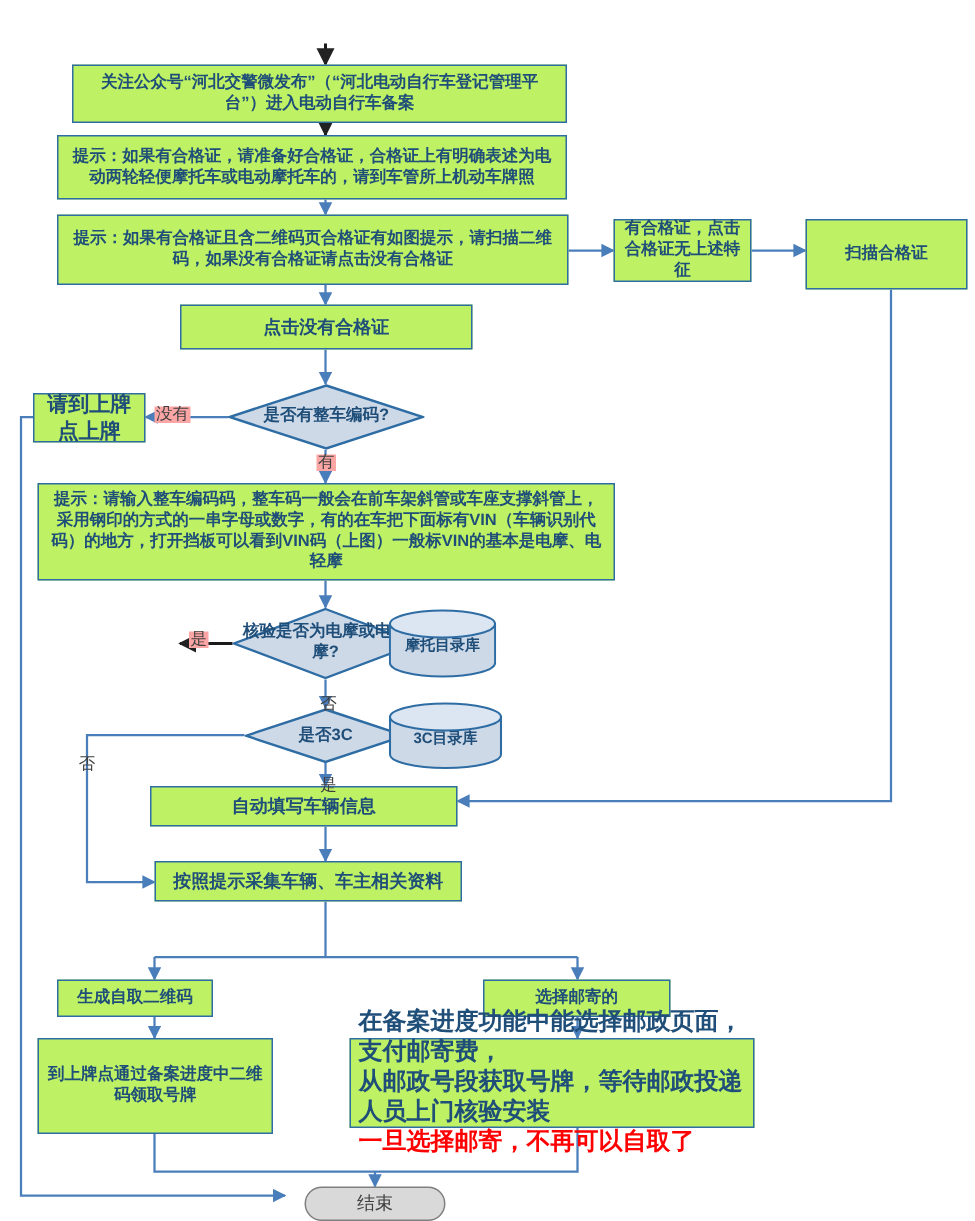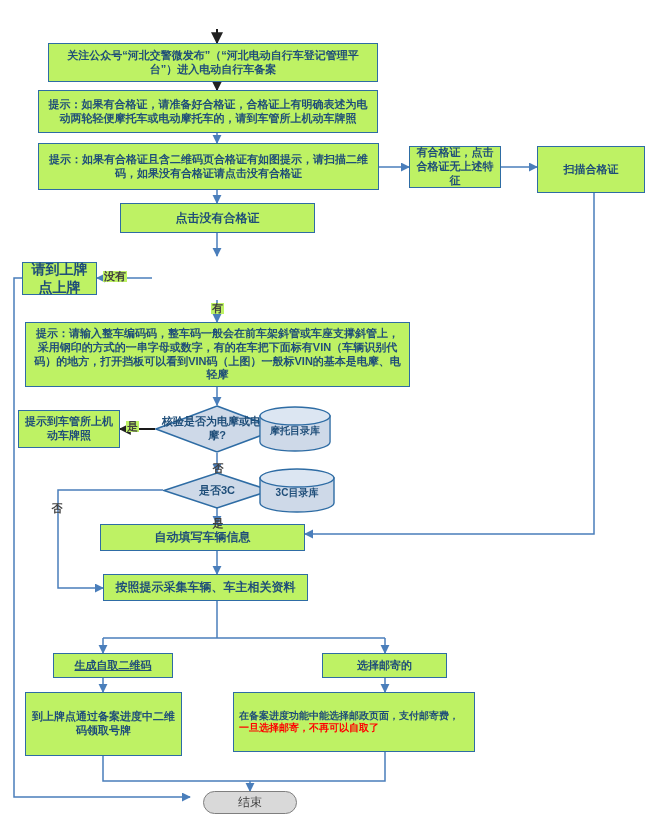"没有" .edgelabel { background: #bef264 -> #fca5a5; font-weight: bold -> normal }
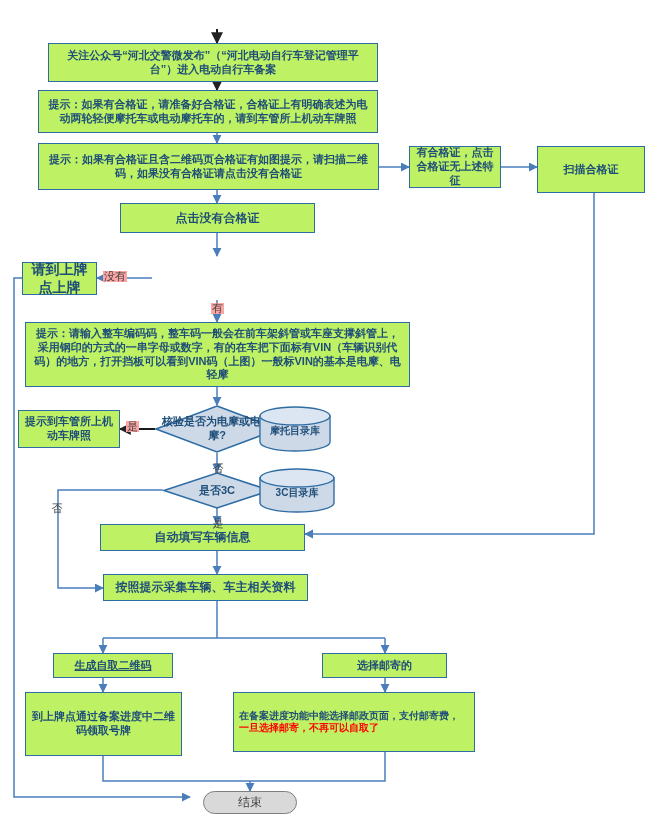"是否有整车编码?" div.node { html: none -> <div> <svg> <polygon></polygon> </svg> <span>是否有整车编码?</span> </div> }
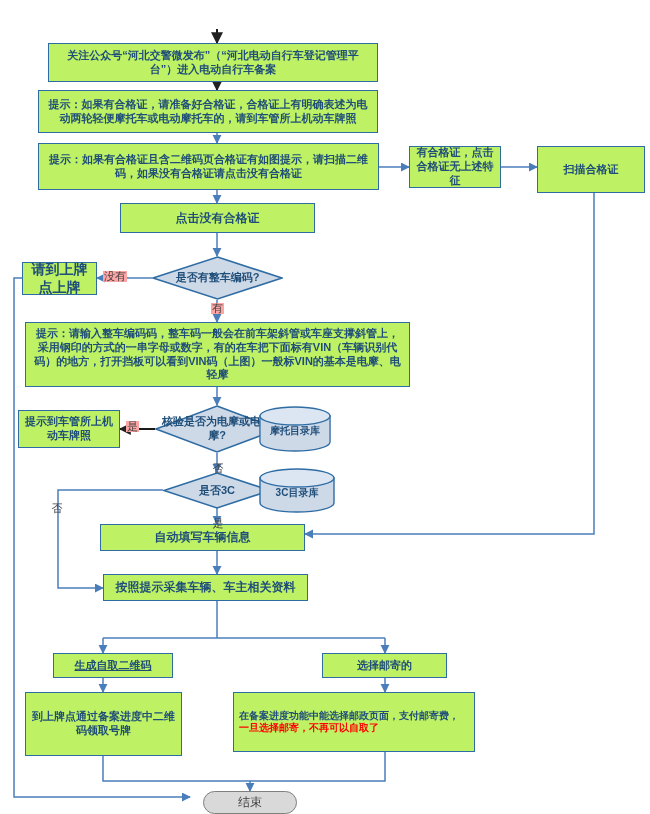"提示到车管所上机动车牌照" div.node { html: <div> <span>提示到车管所上机动车牌照</span> </div> -> none }
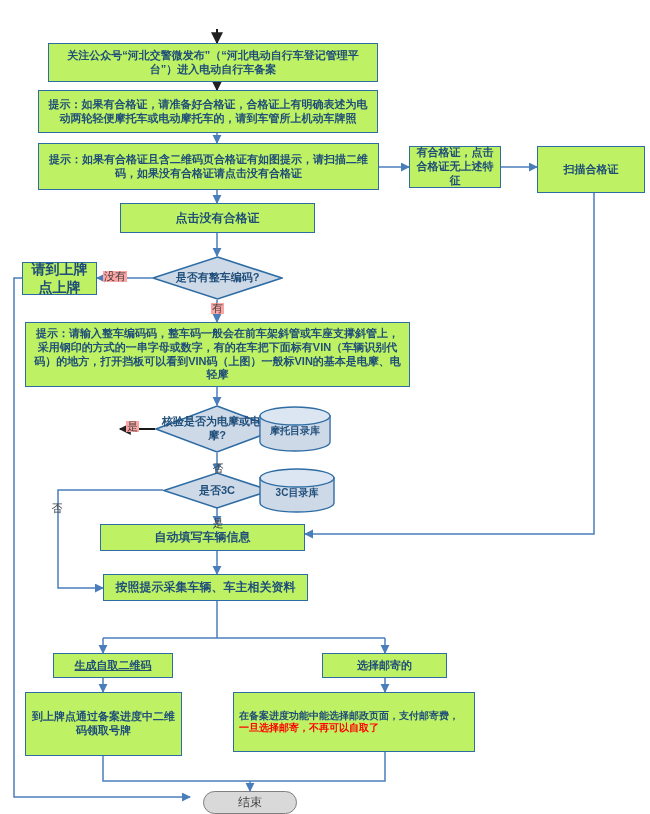"生成自取二维码" div.node { left: 53px -> 38px; text-decoration: underline -> none; width: 120px -> 104px }
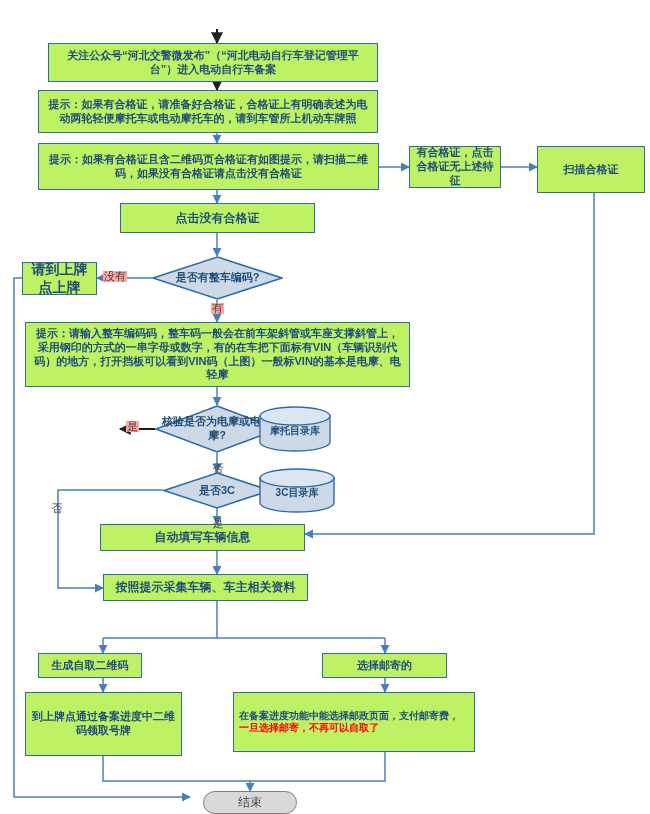"在备案进度功能中能选择邮政页面，支付邮寄费，" div.node { font-size: 10px -> 16px; width: 242px -> 270px }
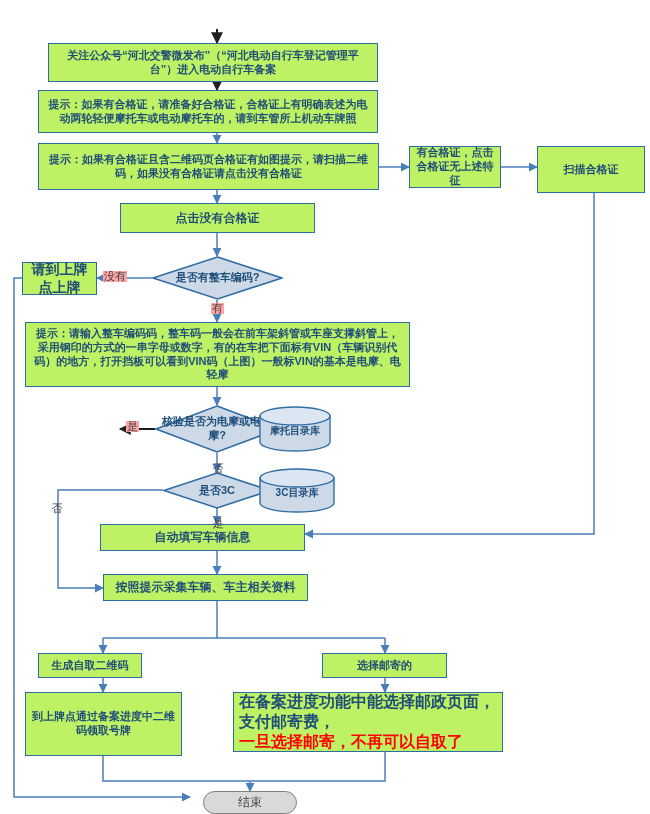"从邮政号段获取号牌，等待邮政投递人员上门核验安装" span { html: none -> <span>从邮政号段获取号牌，等待邮政投递人员上门核验安装</span> }
